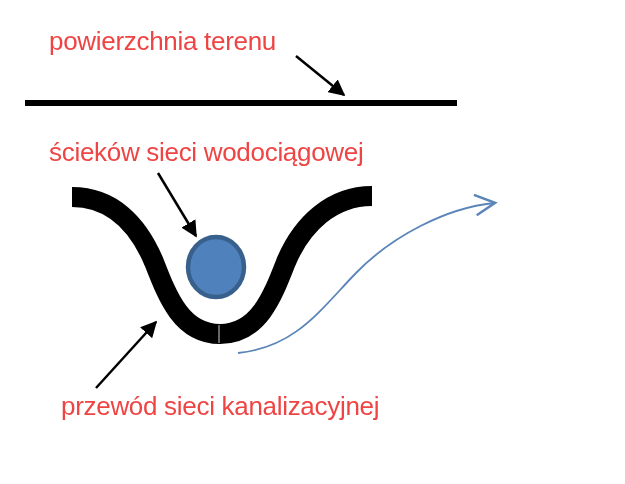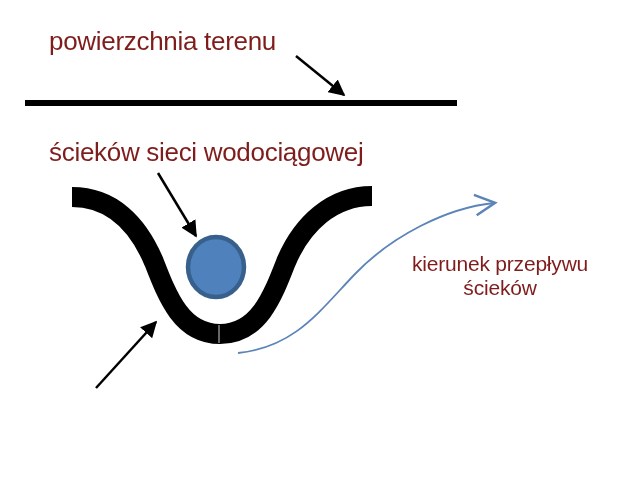"powierzchnia terenu" .label { color: #7f1d1d -> #ef4444 }
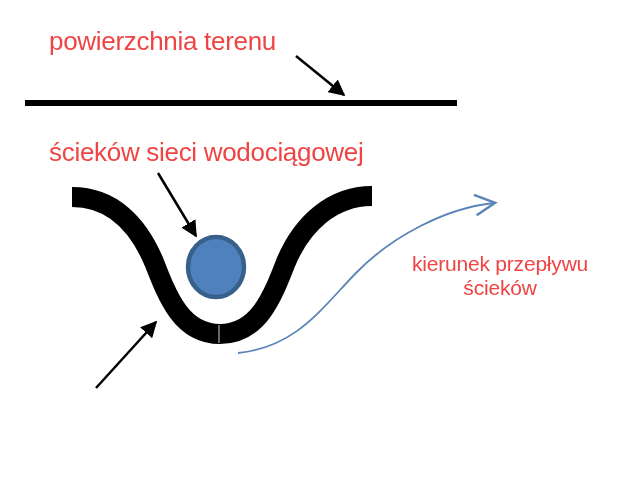"kierunek przepływu" div.label { html: <div> <span>kierunek przepływu</span><br> <span>ścieków</span> </div> -> none }
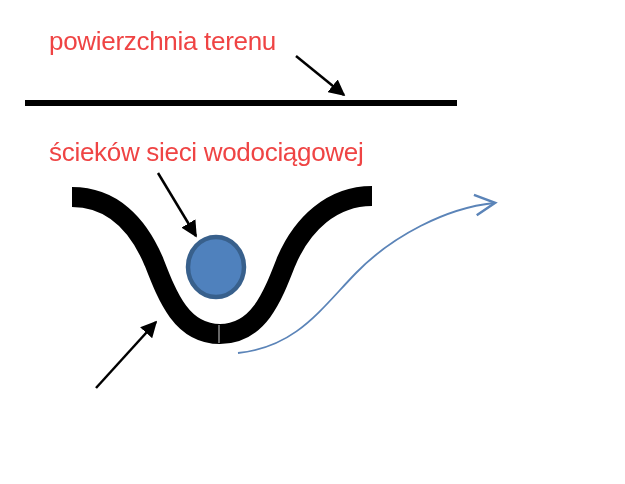"przewód sieci kanalizacyjnej" div.label { html: none -> <div>przewód sieci kanalizacyjnej</div> }
